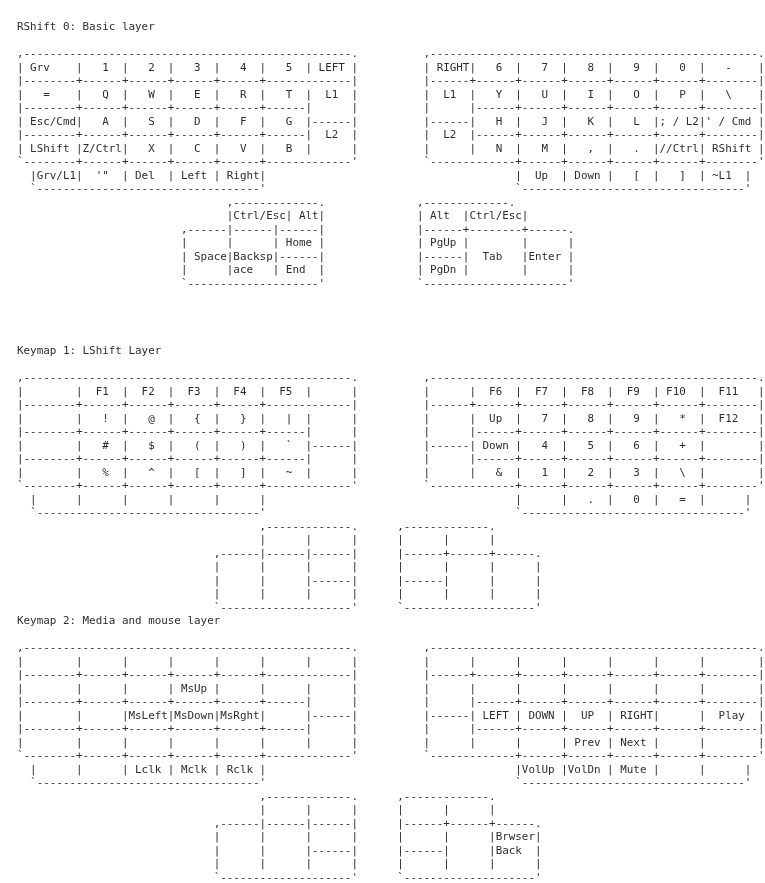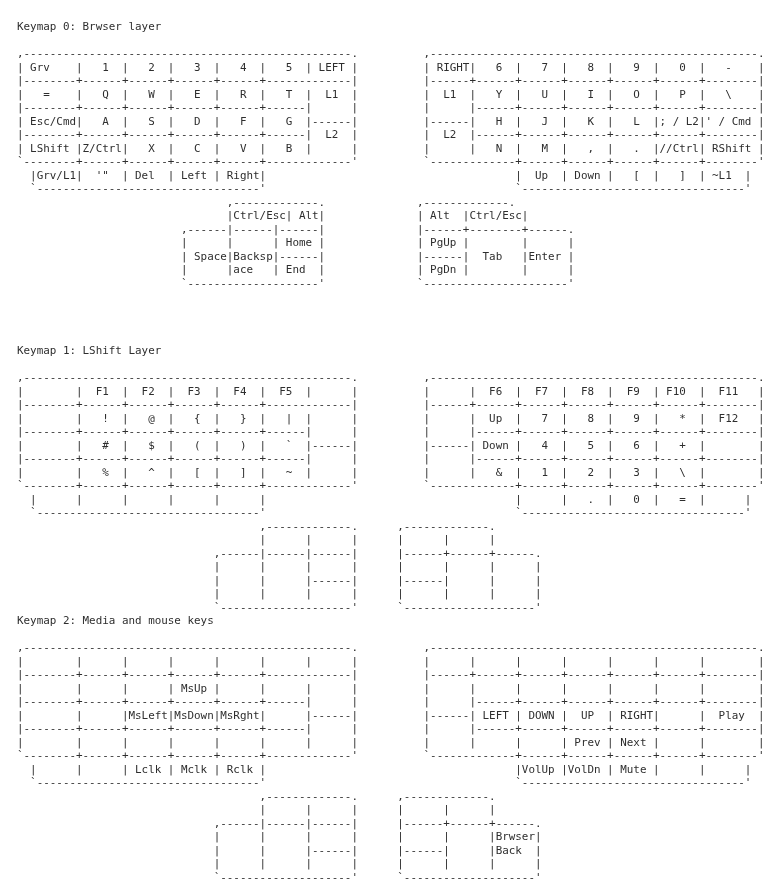"Keymap 0: Brwser layer" pre.km-title { text: Keymap 0: Brwser -> RShift 0: Basic }
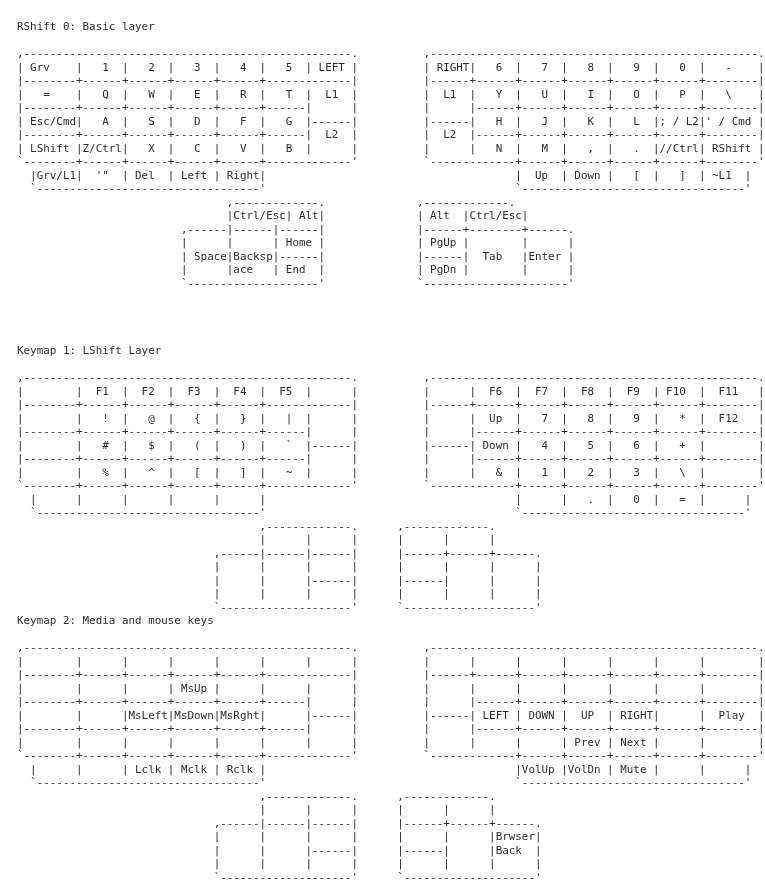"Keymap 2: Media and mouse" pre.km-title { text: keys -> layer }
